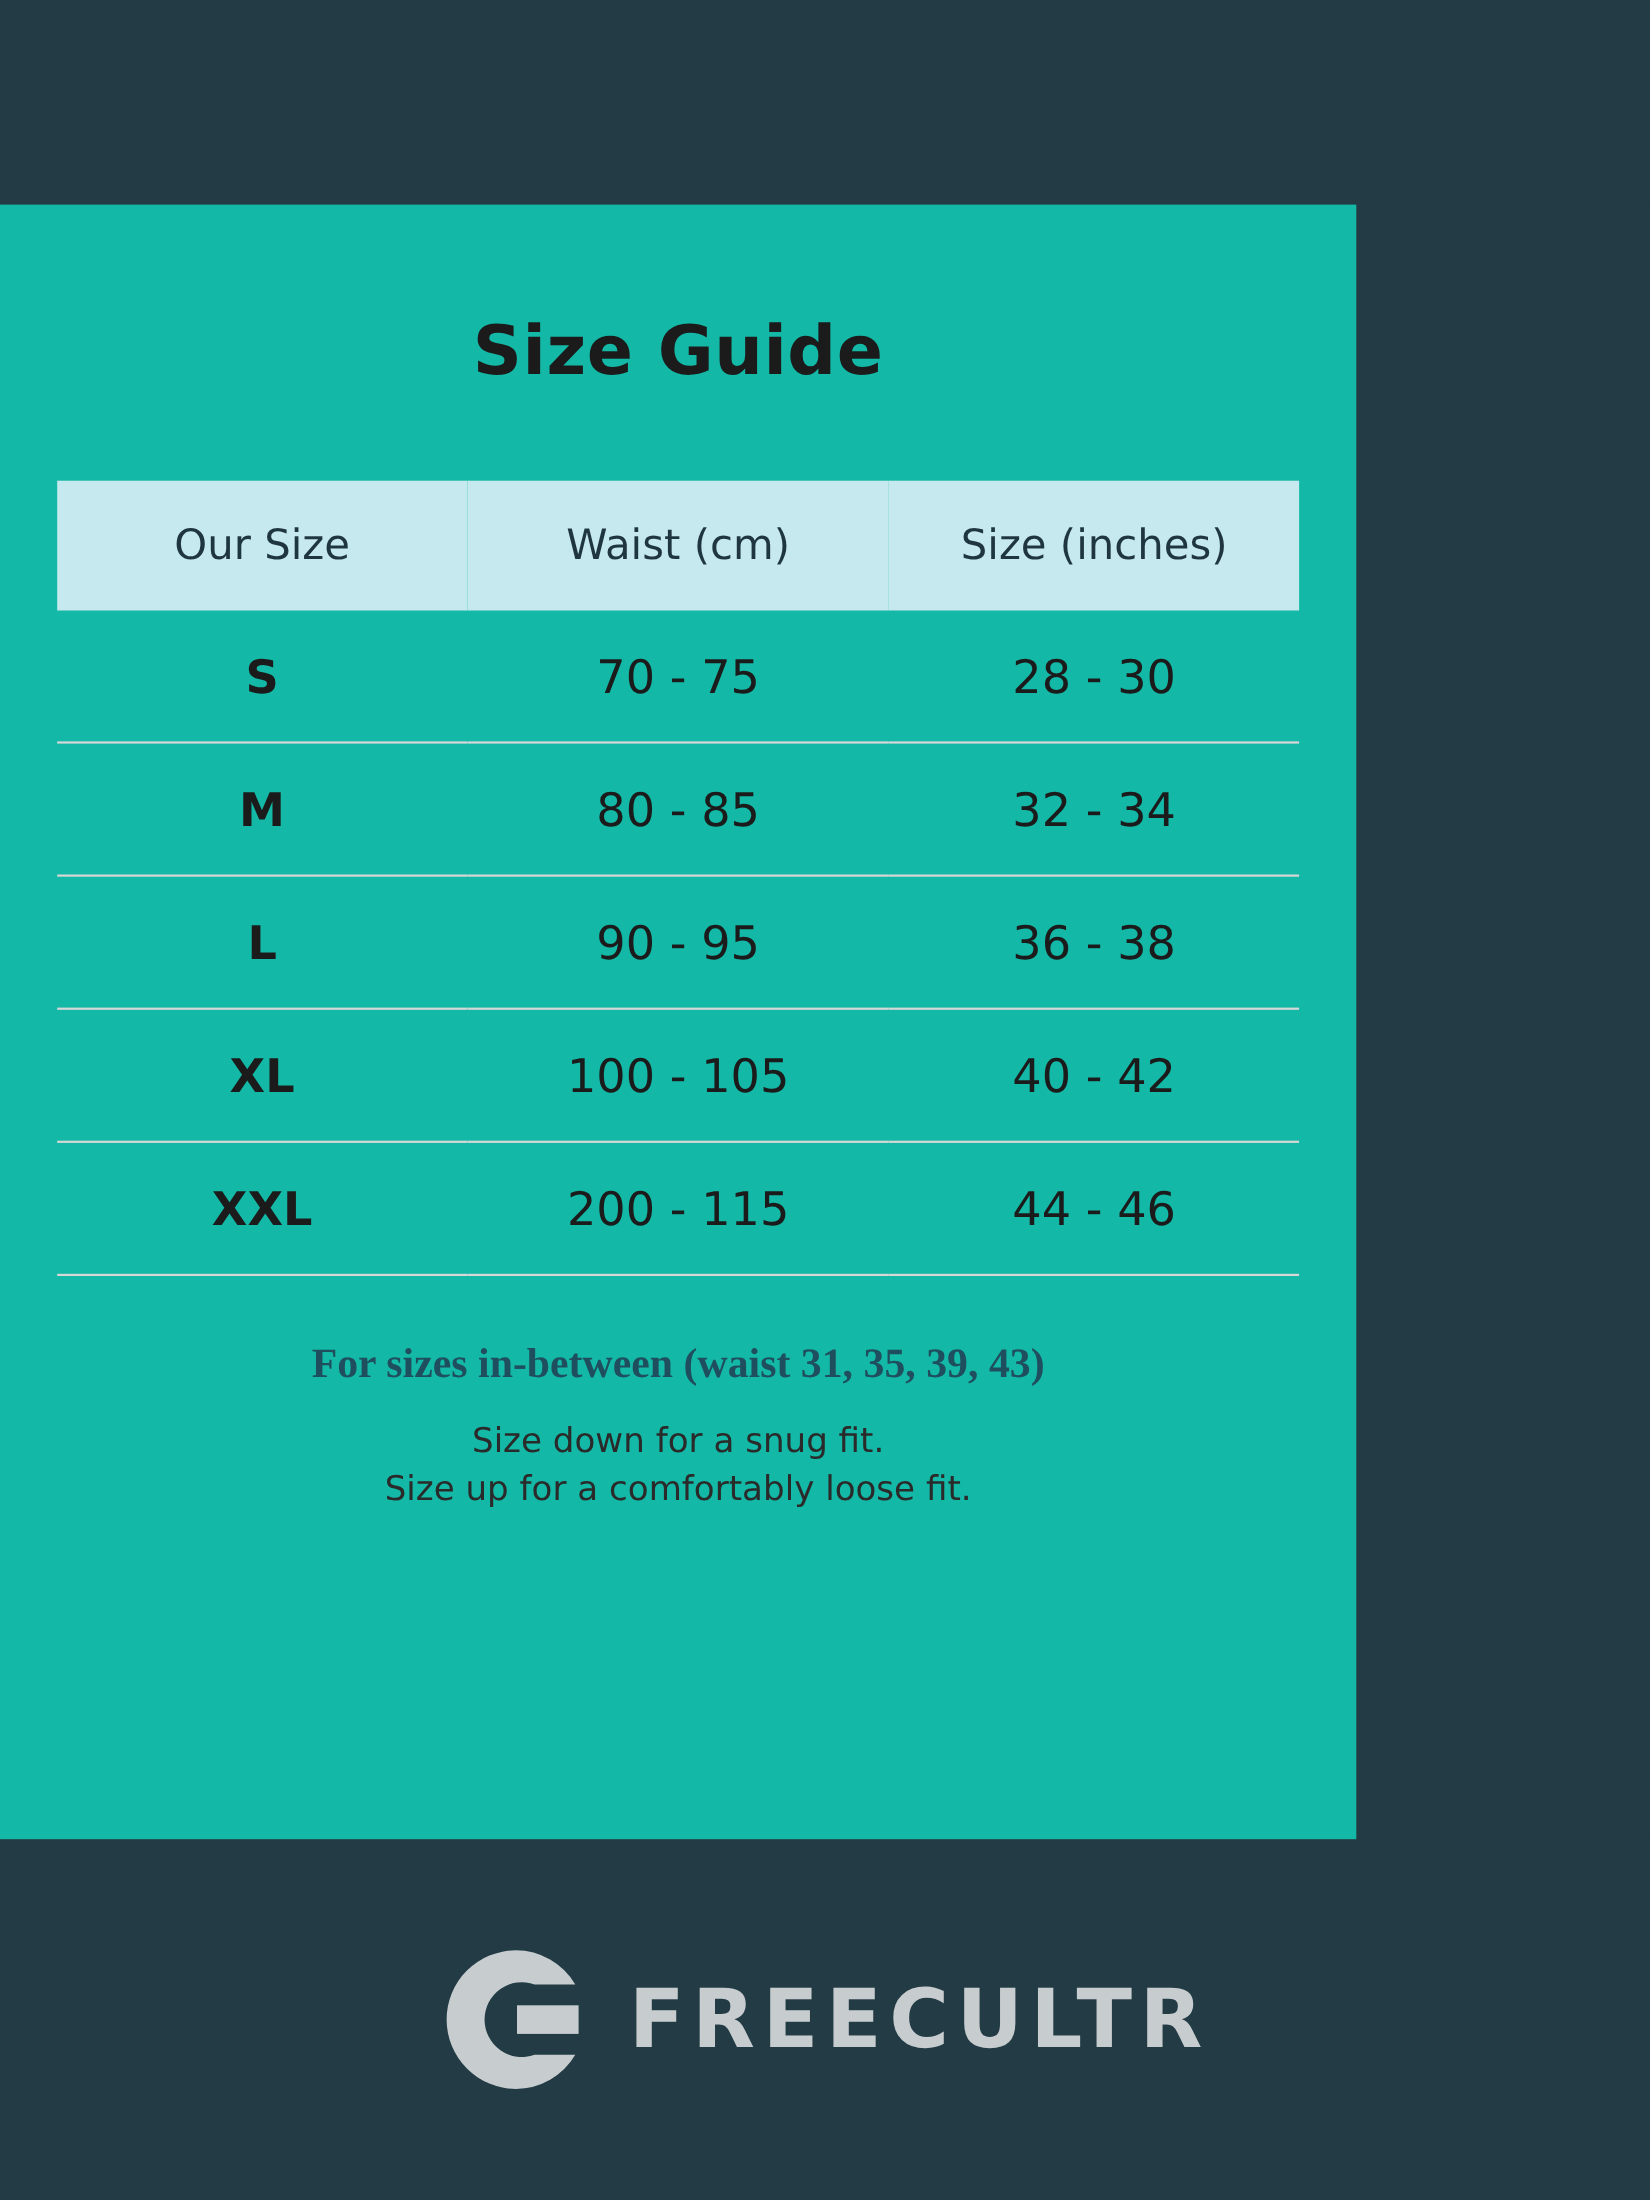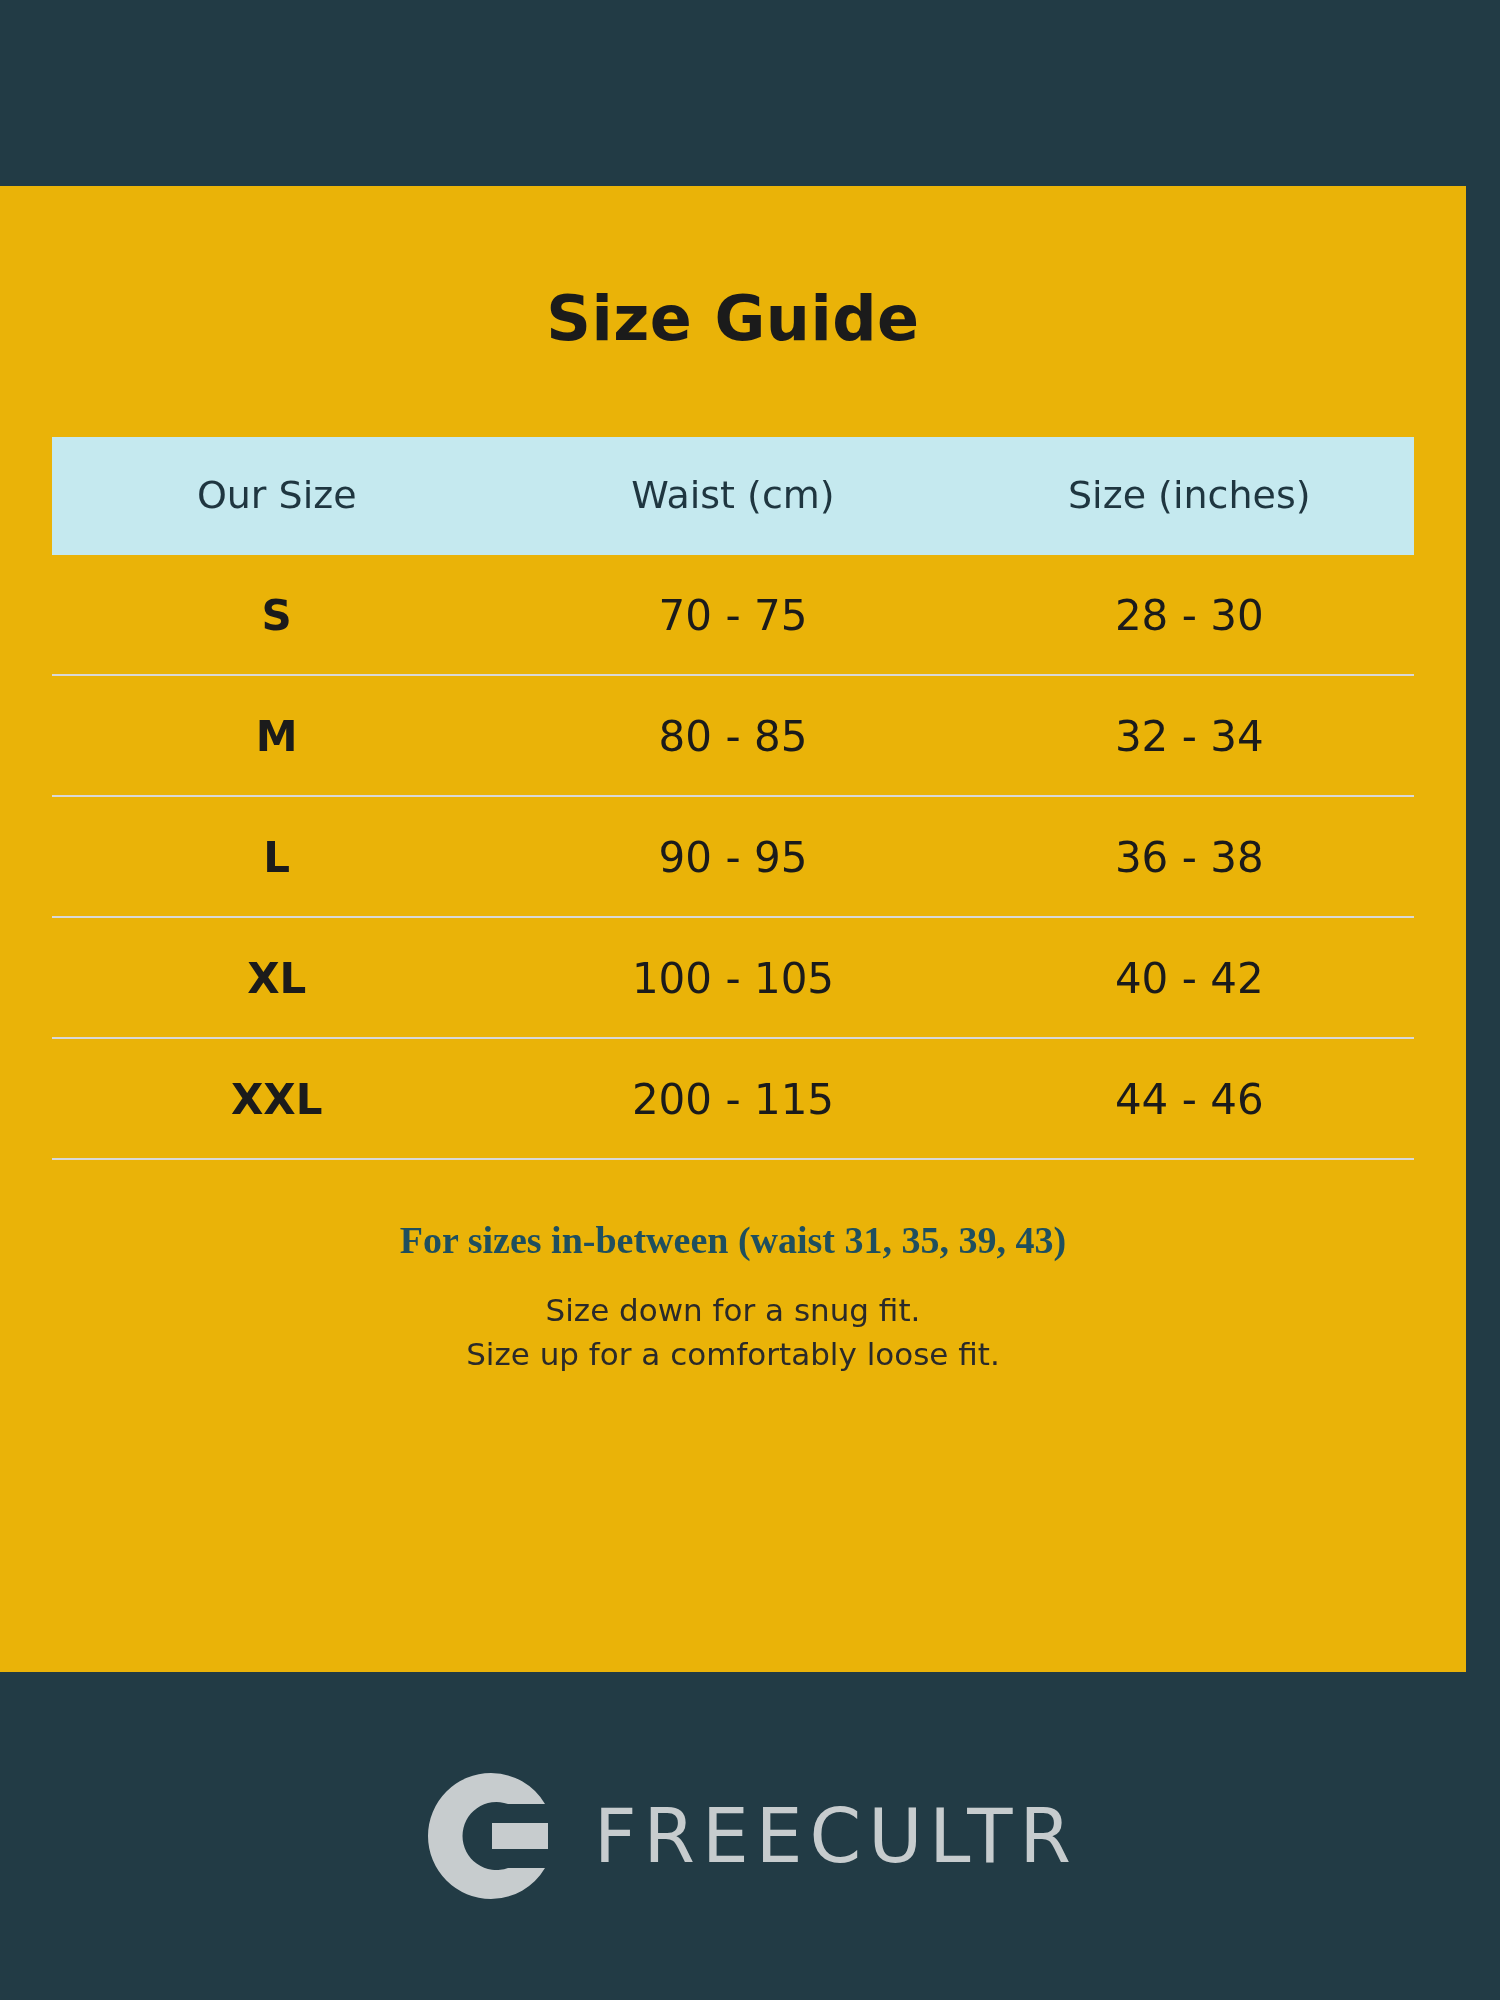"Size Guide" .card { background: #eab308 -> #14b8a6; width: 1466px -> 1233px }
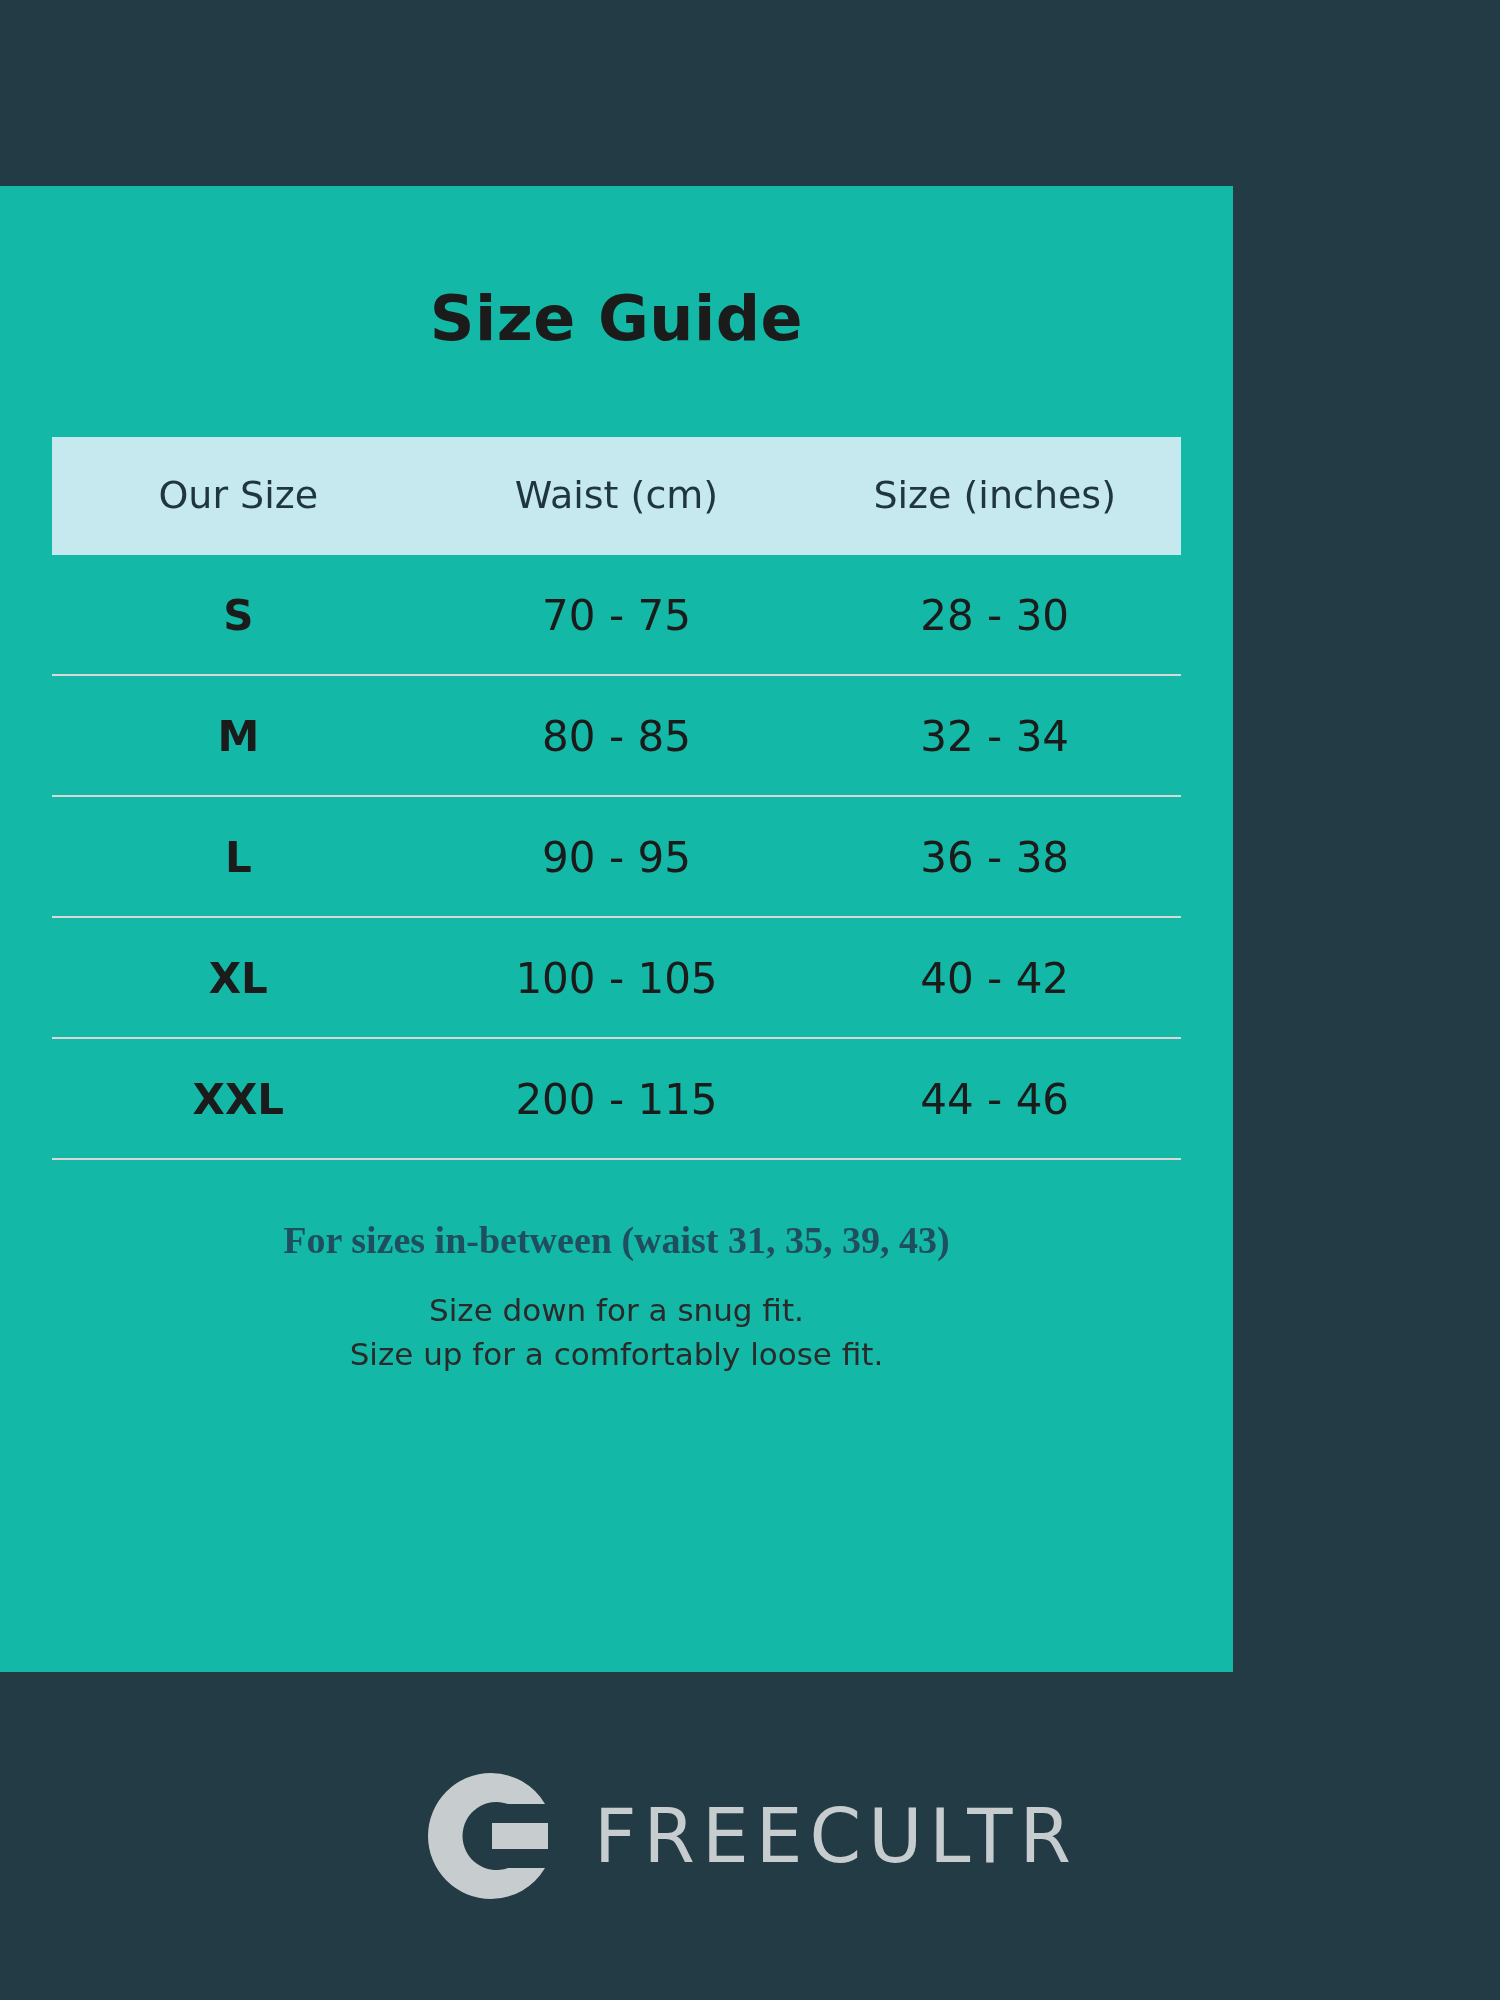"FREECULTR" .brand-text { font-weight: normal -> bold }
